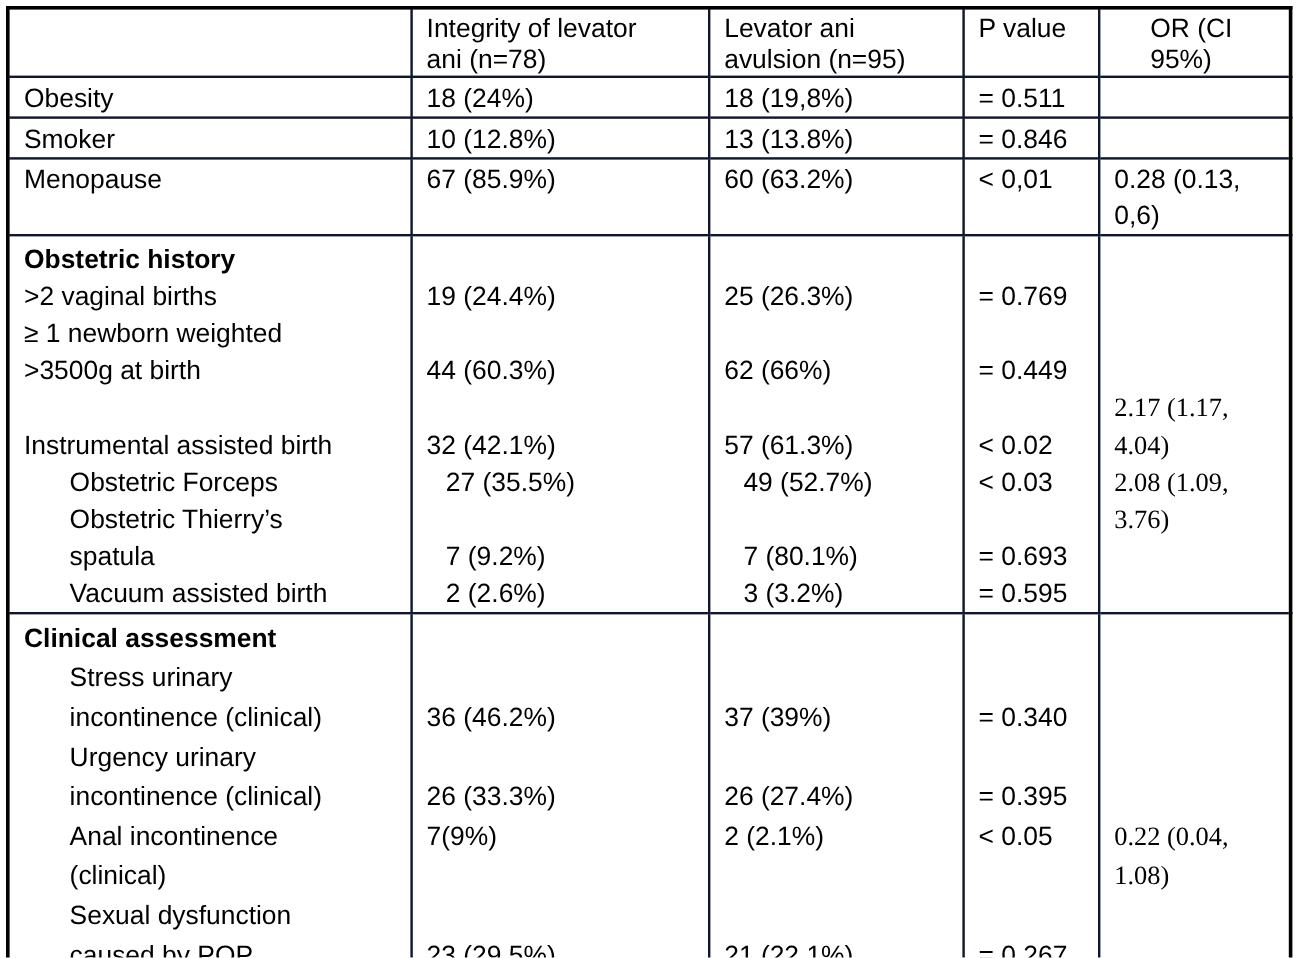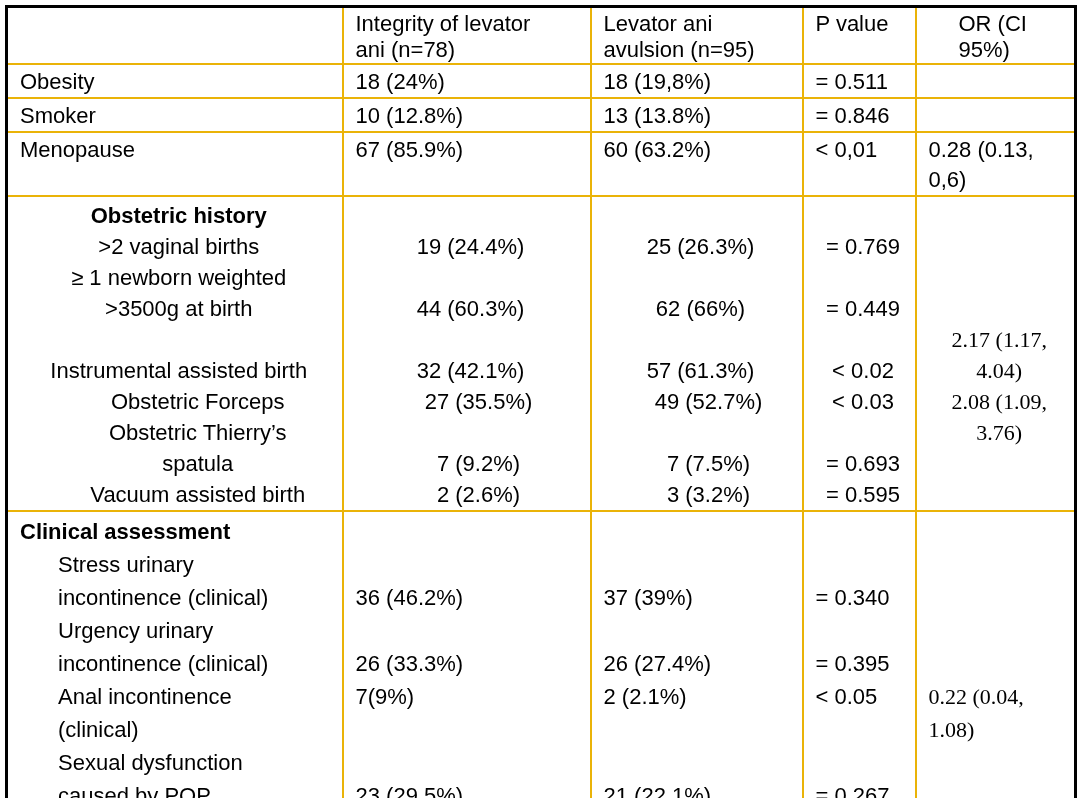"Integrity of levator ani (n=78)" td { border: 2px solid #eab308 -> 2px solid #0f172a }
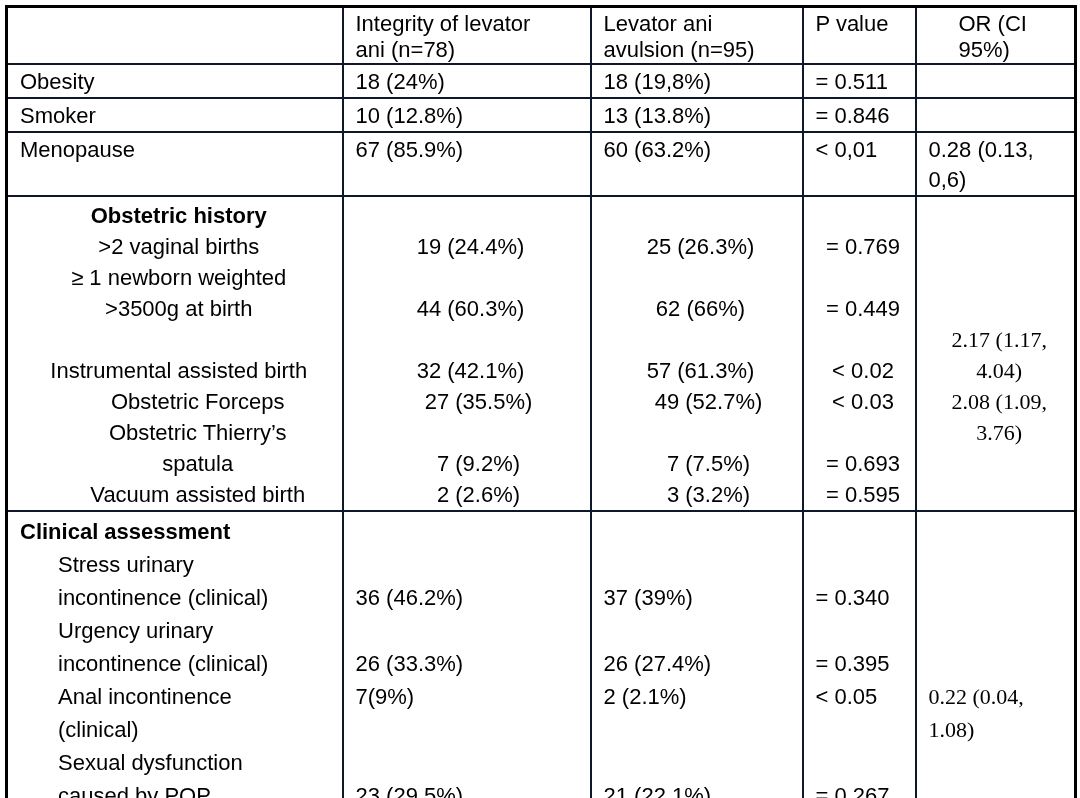"Obstetric history" tr.sec-obst .line { text-align: center -> none }
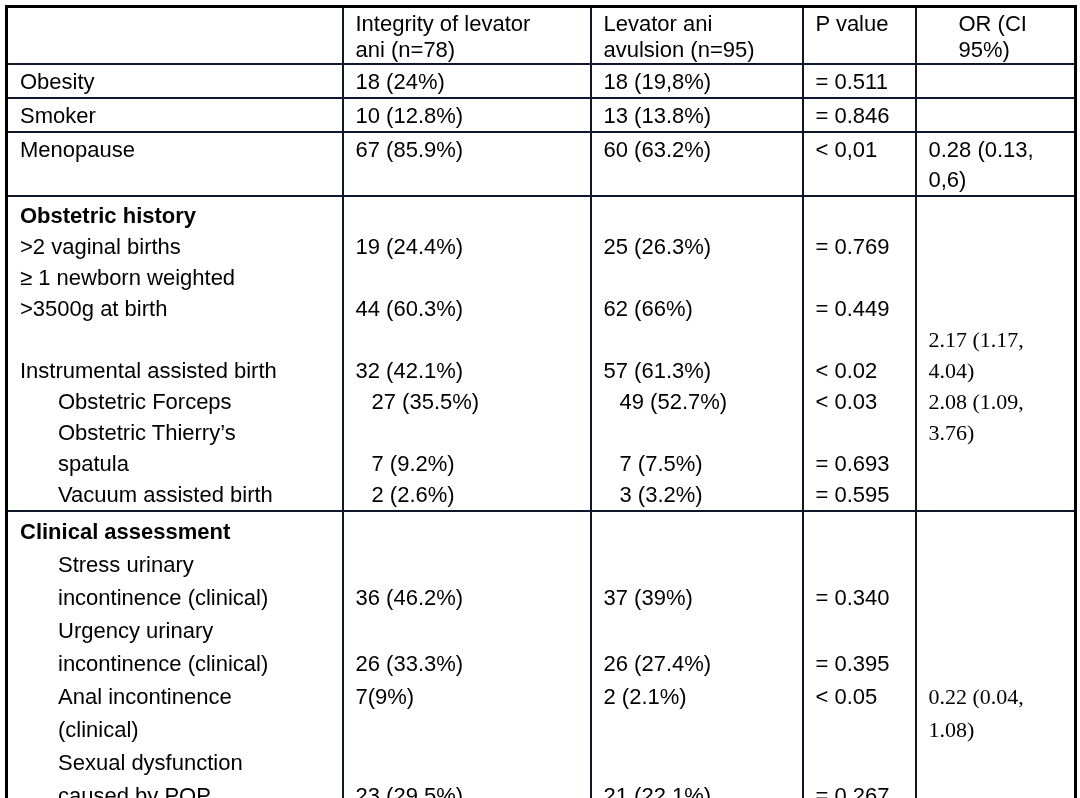"7 (7.5%)" div.line { text: 7.5% -> 80.1% }
